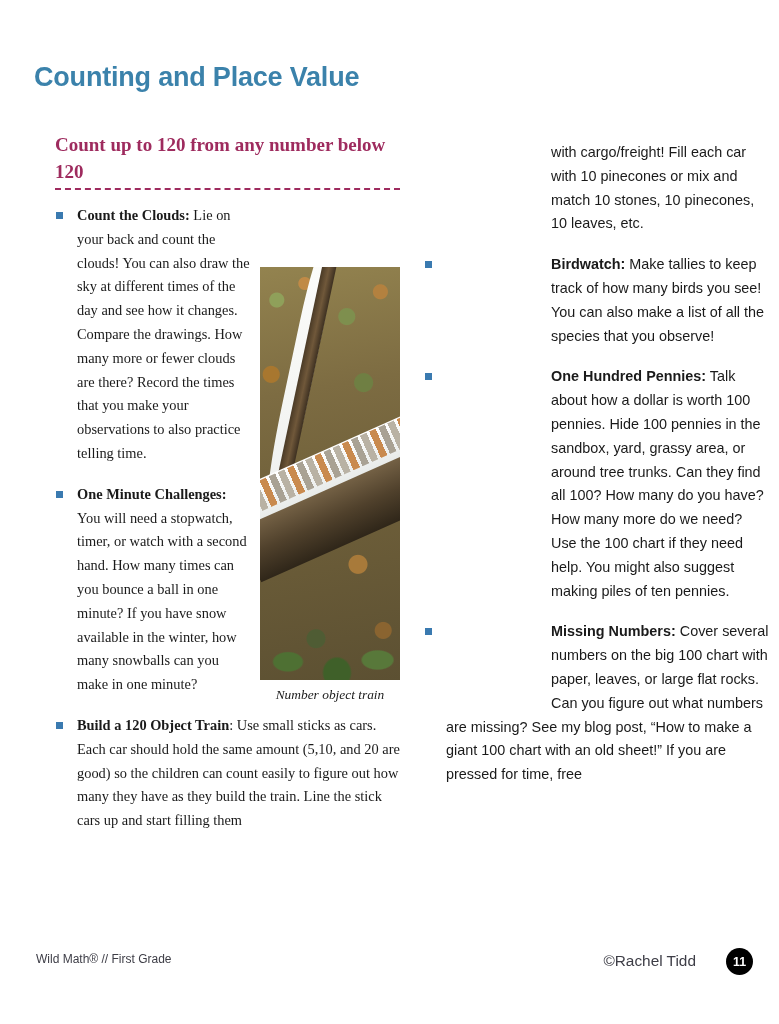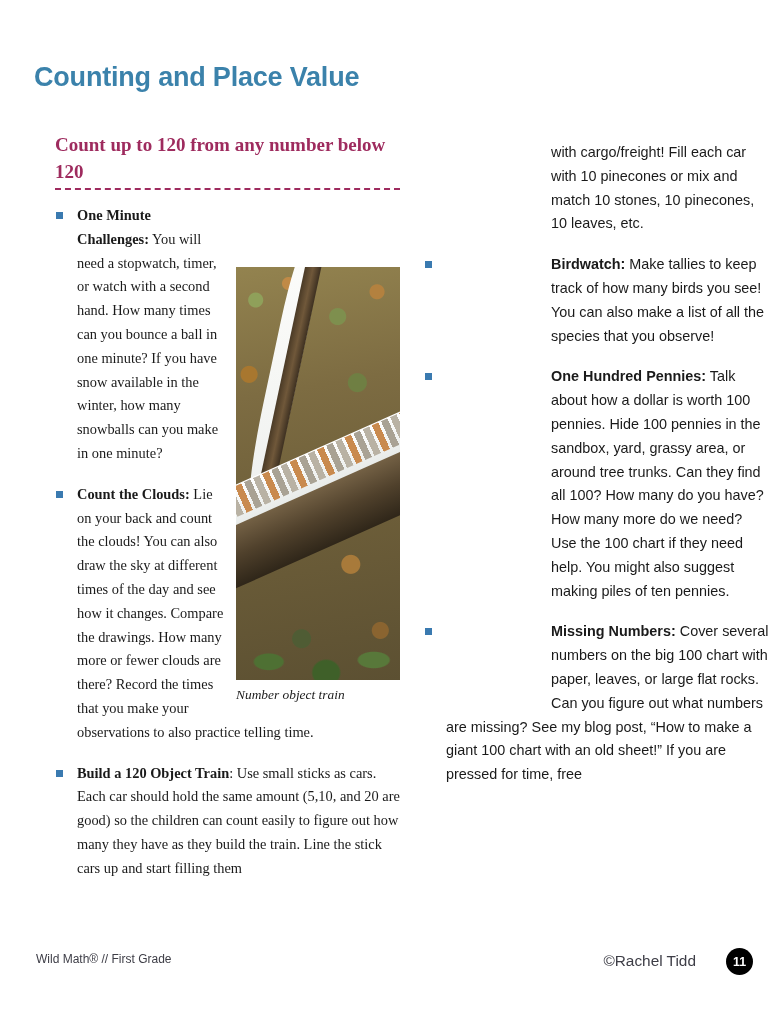"One Minute Challenges: You will" div.bullet { order: before "Count the Clouds: Lie on" -> after "Count the Clouds: Lie on" }
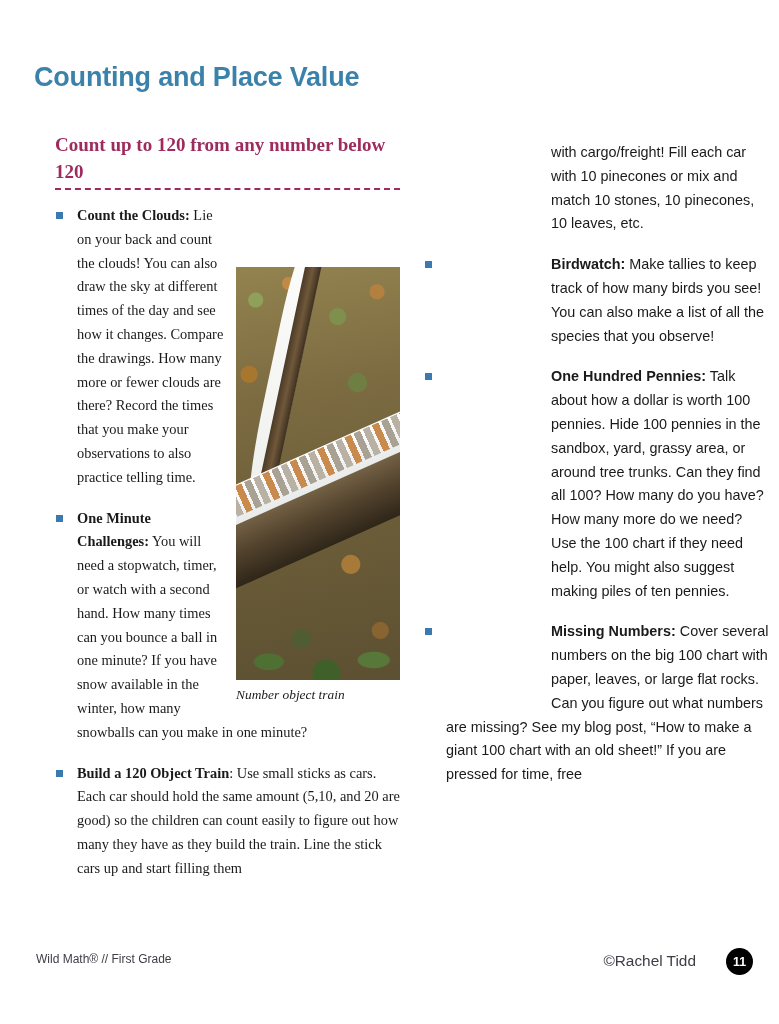"Number object train" .photo-wrap { text-align: none -> center; width: 164px -> 140px }
